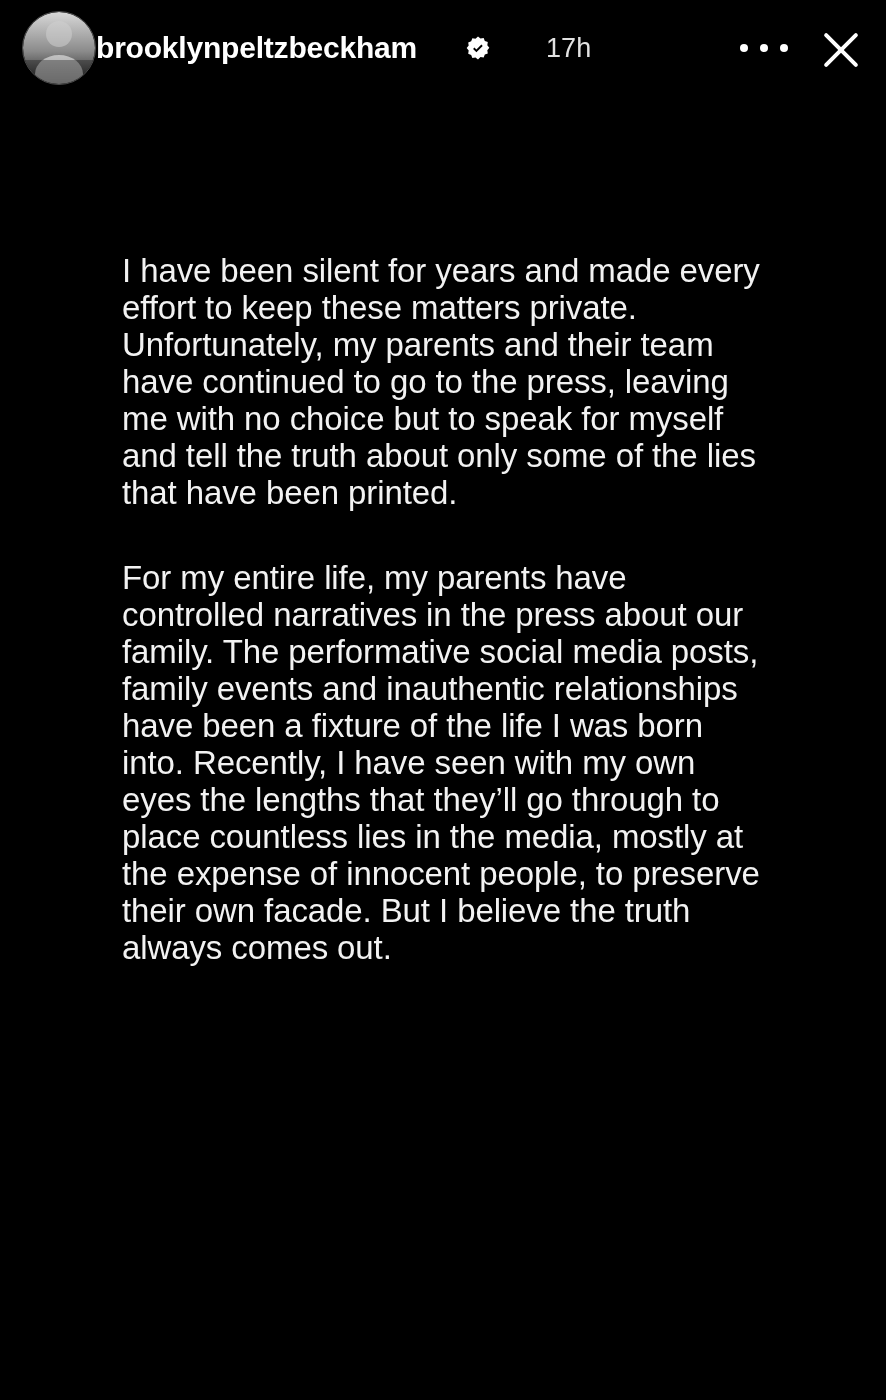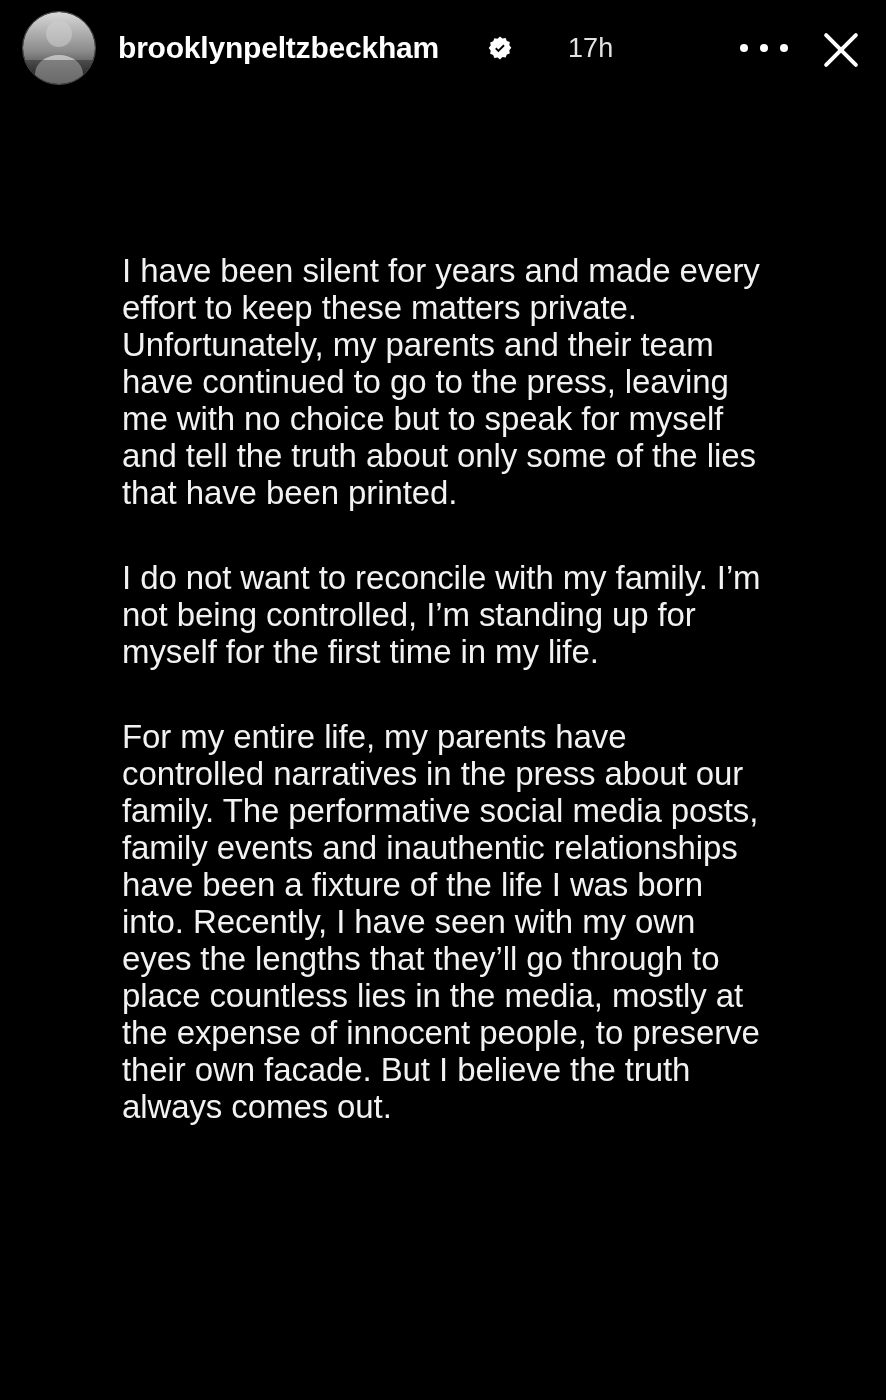"brooklynpeltzbeckham" .username-block { margin-left: 22px -> none }
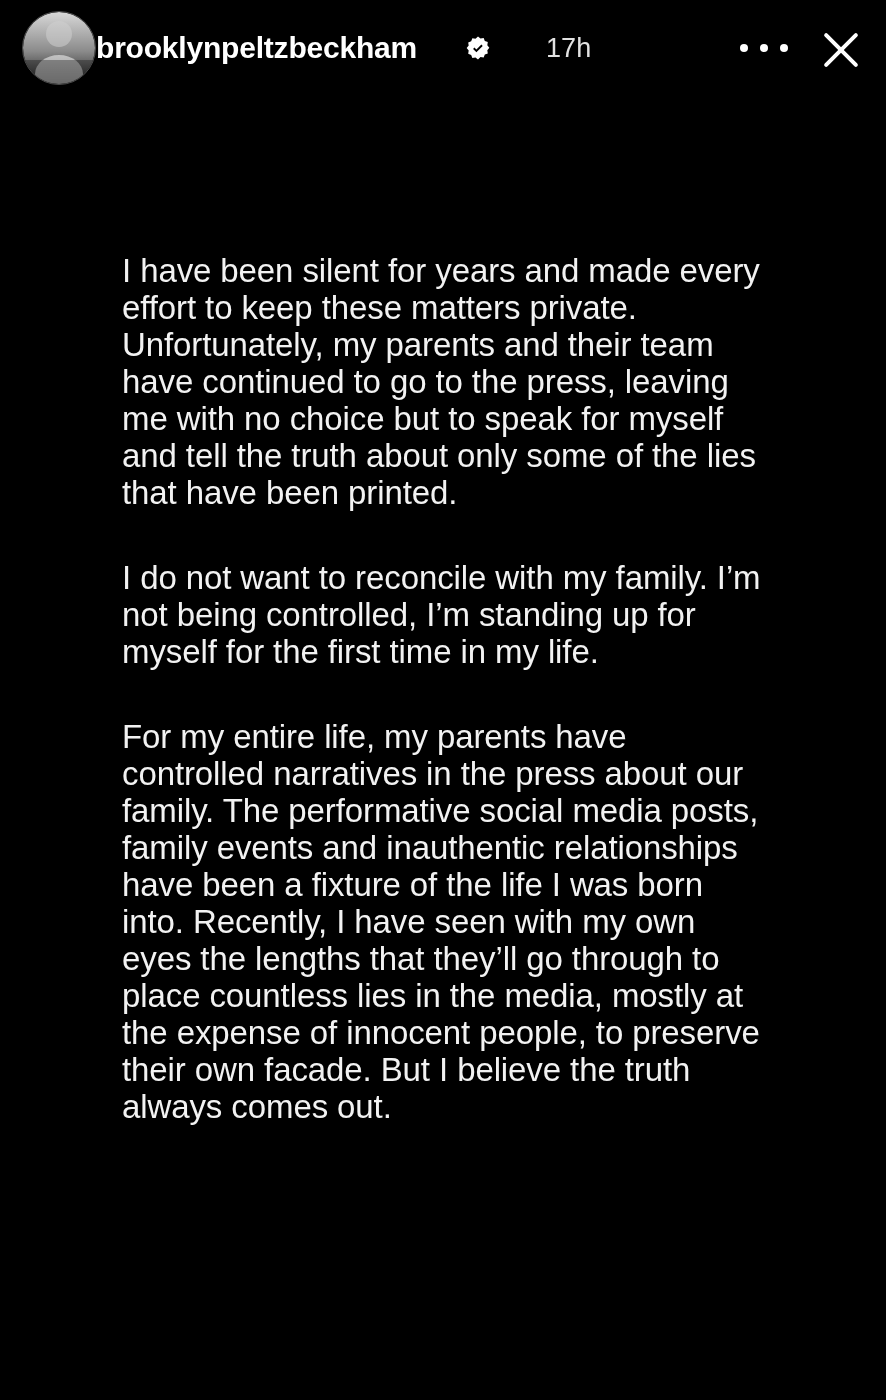"I do not want to" p.paragraph { html: <p>I do not want to reconcile with my family. I’m not being controlled, I’m standing up for myself for the first time in my life.</p> -> none }
